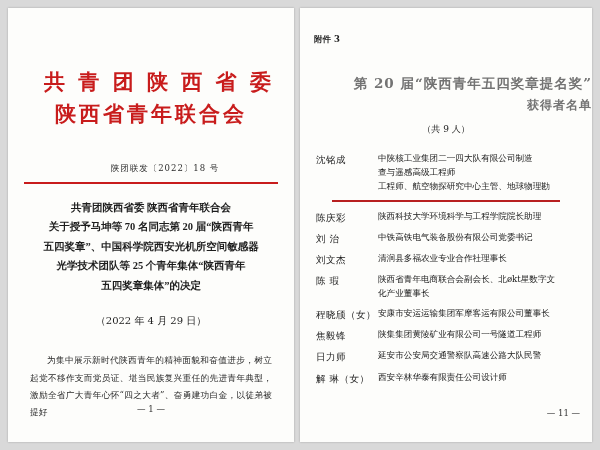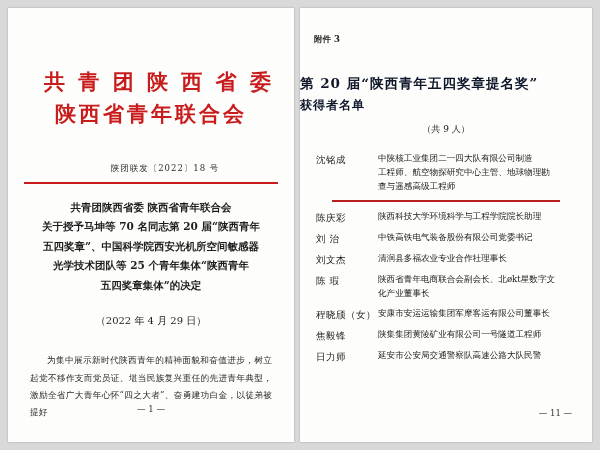"第 20 届“陕西青年五四奖章提名奖”" .r-title { color: #0f172a -> #737373; text-align: left -> right }
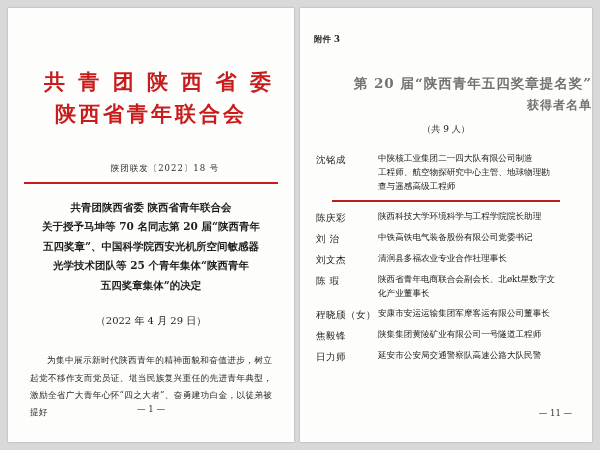"工程师、航空物探研究中心主管、地球物理勘" span.dl { order: before "查与遥感高级工程师" -> after "查与遥感高级工程师" }
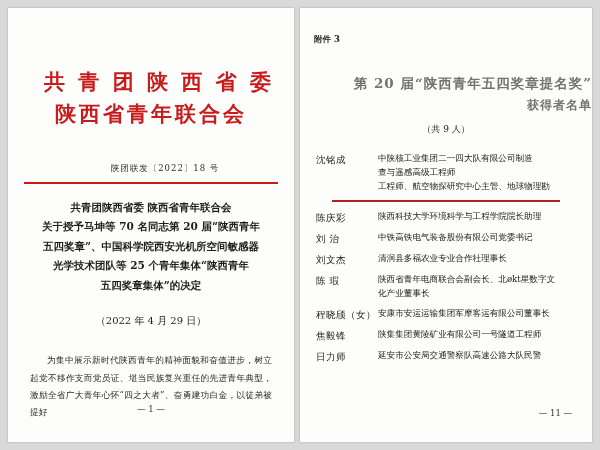"共青团陕西省委 陕西省青年联合会" .title-block .tline { font-family: none -> Liberation Serif, serif }
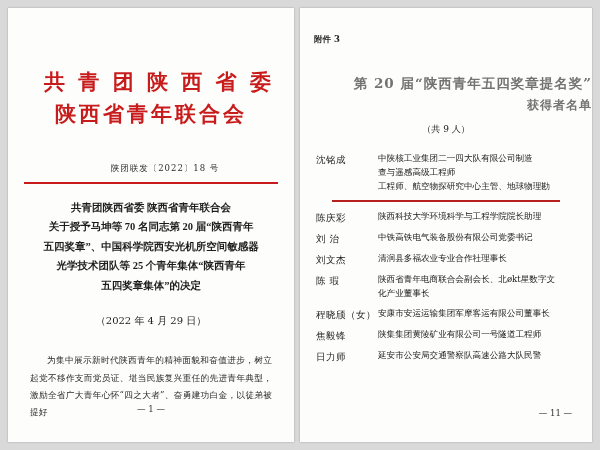"解 琳（女）" div.roster-row { html: none -> <div> <div>解 琳（女）</div> <div> <span>西安辛林华泰有限责任公司设计师</span> </div> </div> }
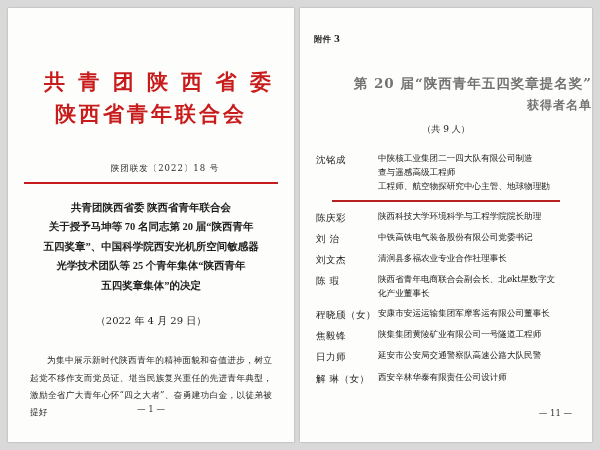"— 11 —" .page-num-right { right: 20px -> 12px }
